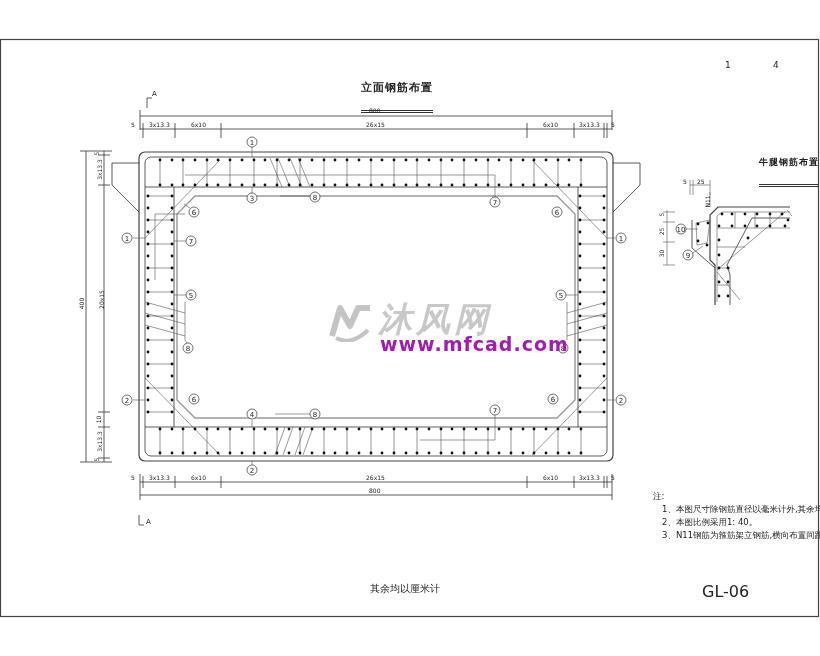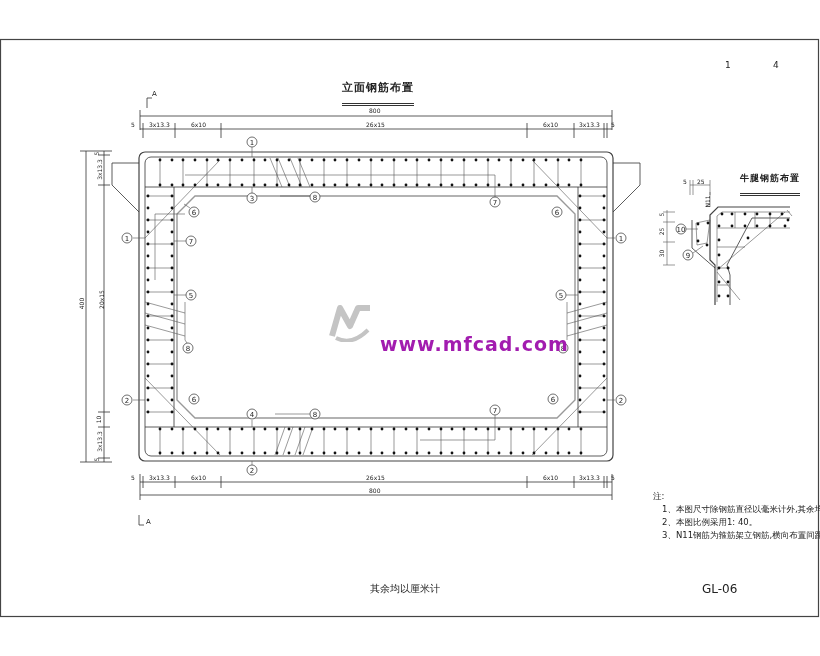"立面钢筋布置" .title-ul { margin-left: none -> 19px; padding-bottom: 8px -> 15px }
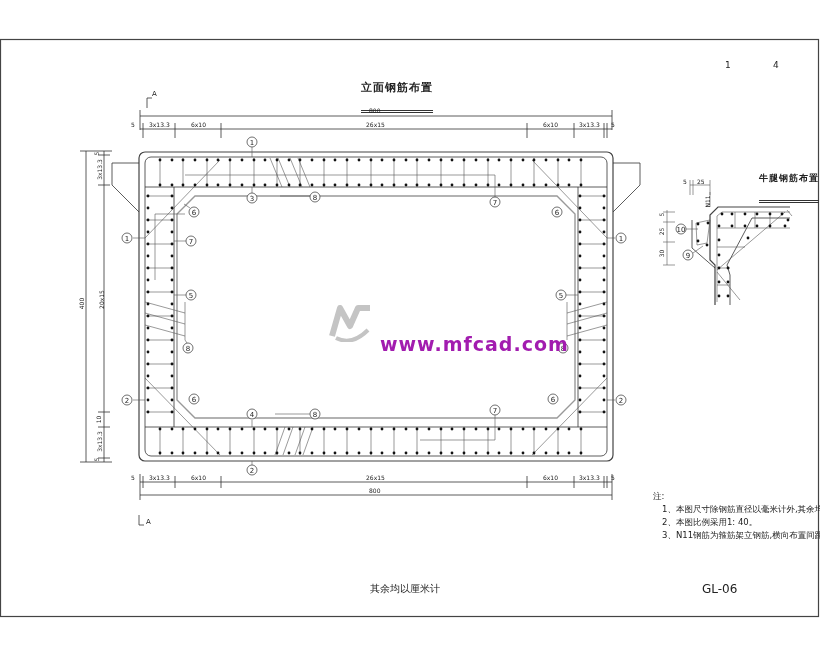"牛腿钢筋布置" div.abs { top: 172px -> 156px }
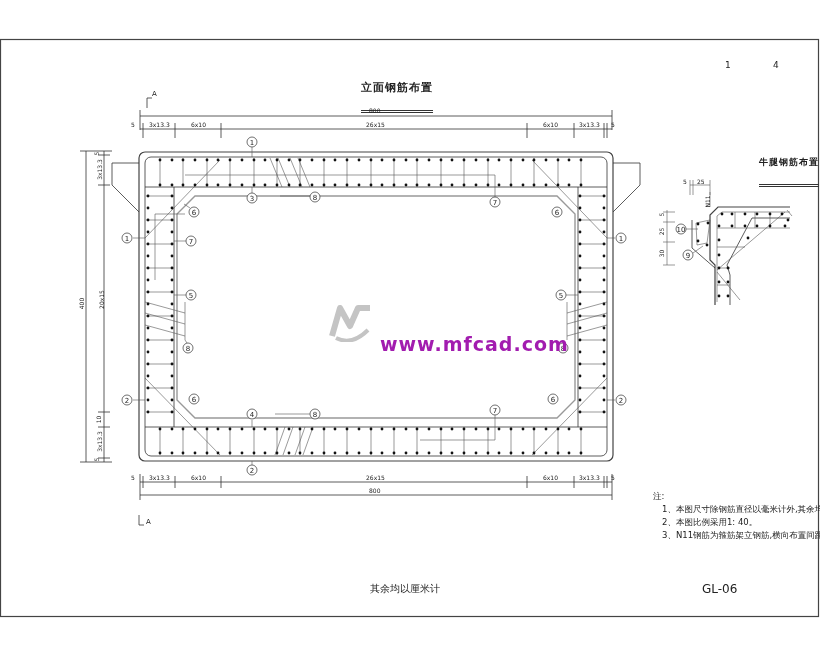"沐风网" div.abs { html: none -> <div>沐风网</div> }
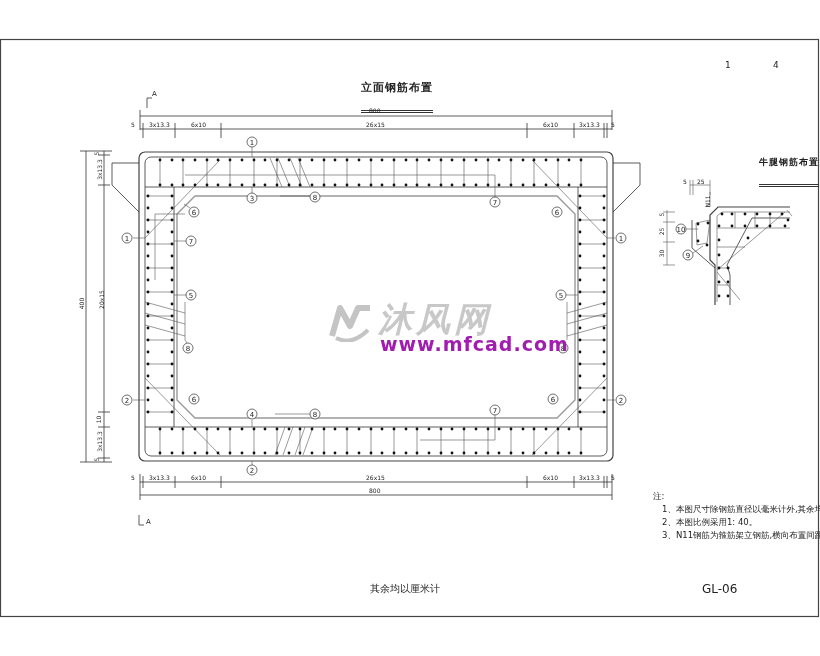"GL-06" div.abs { font-size: 12px -> 16px }
